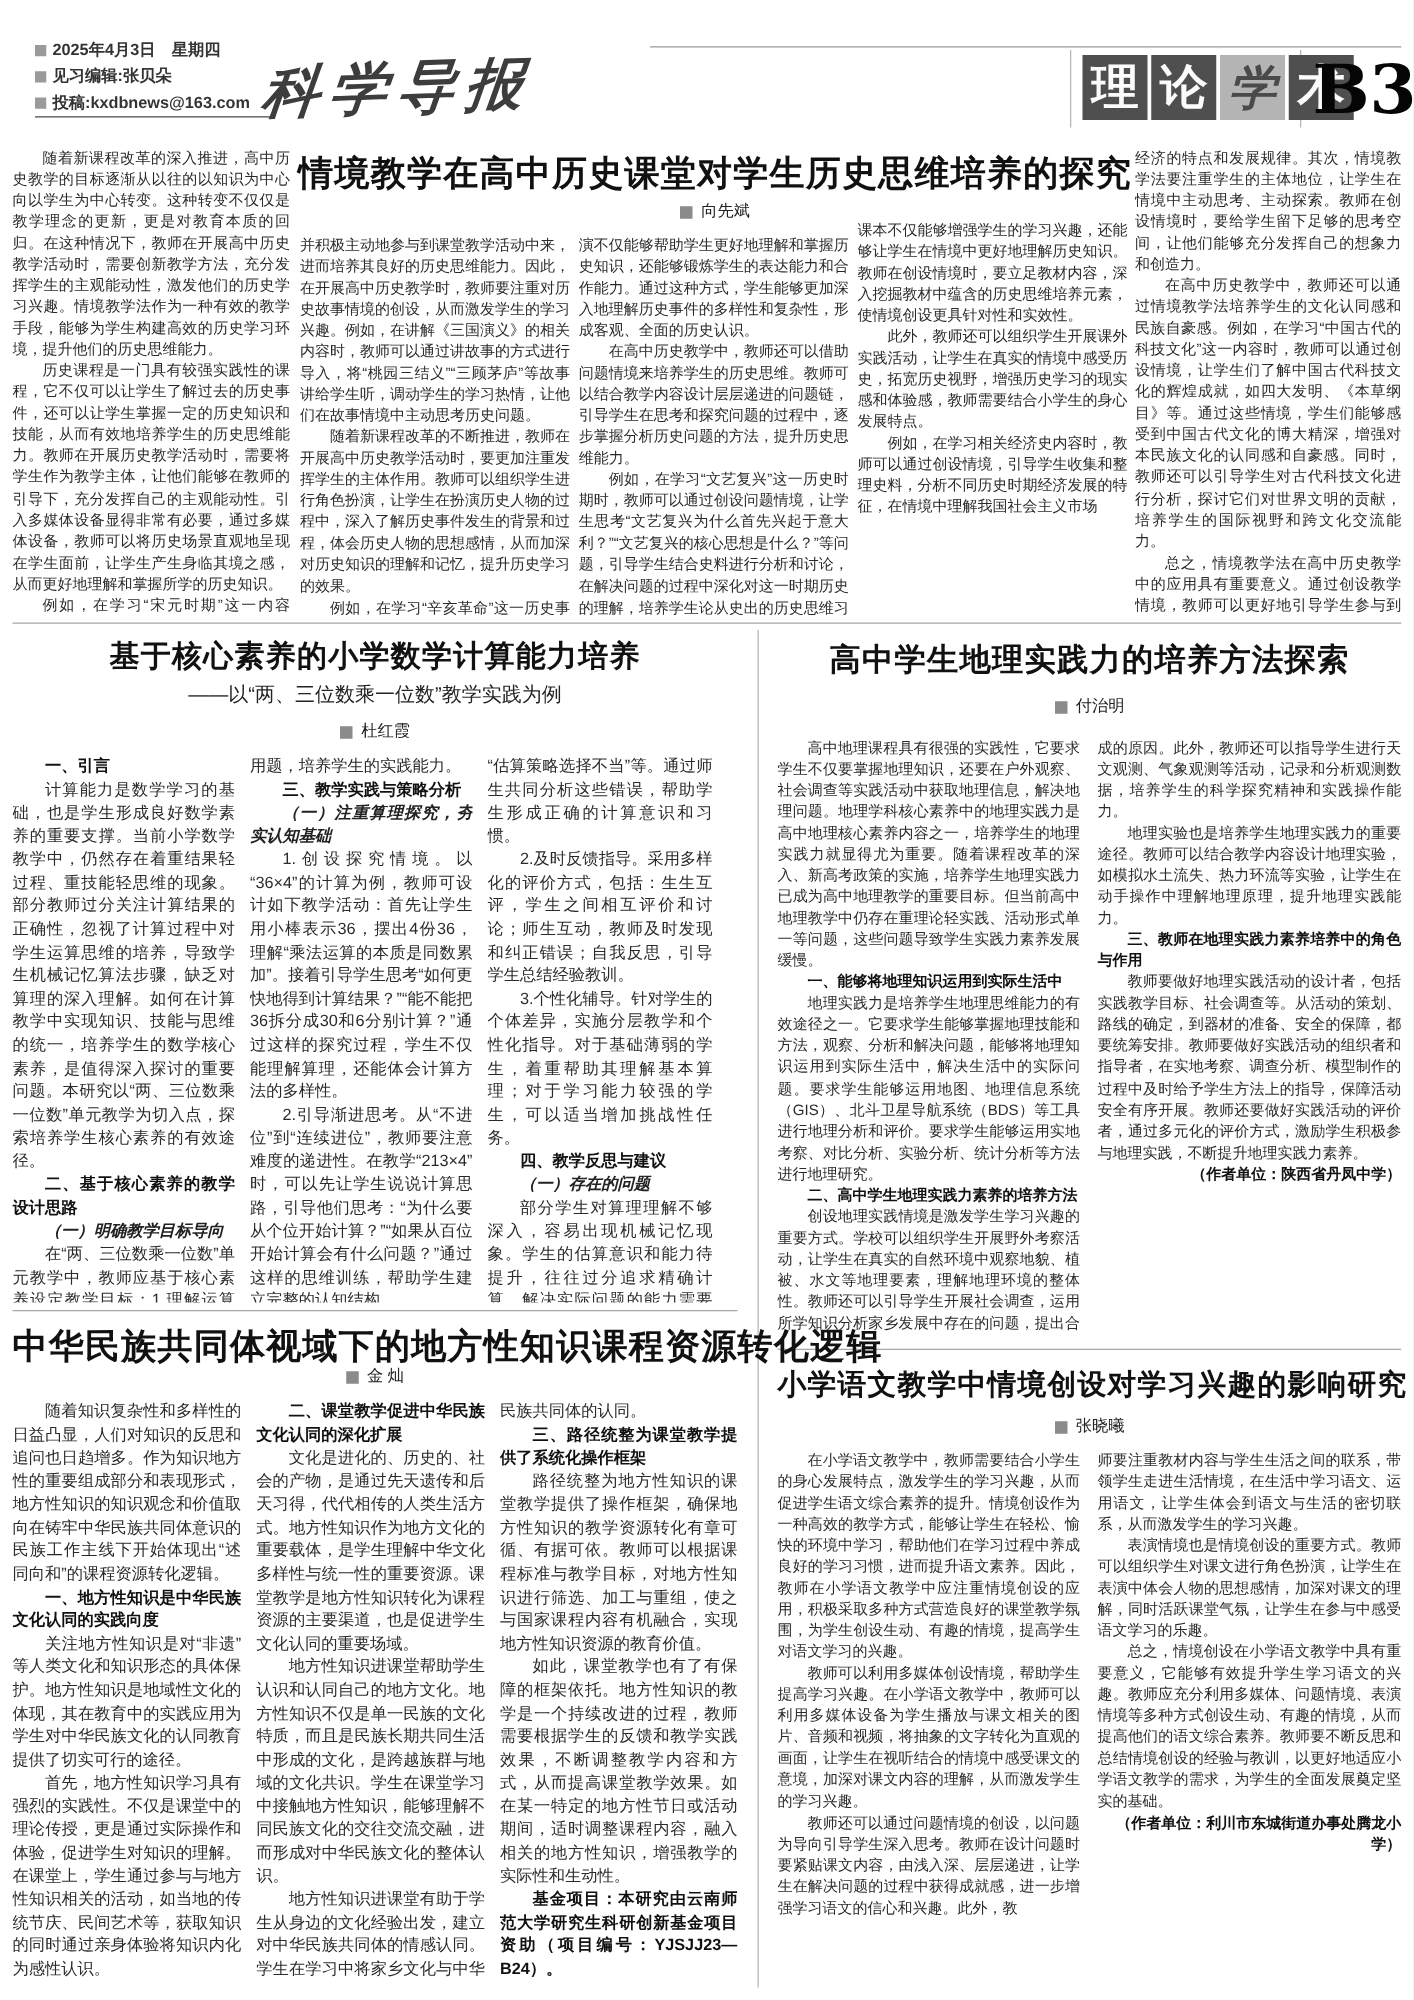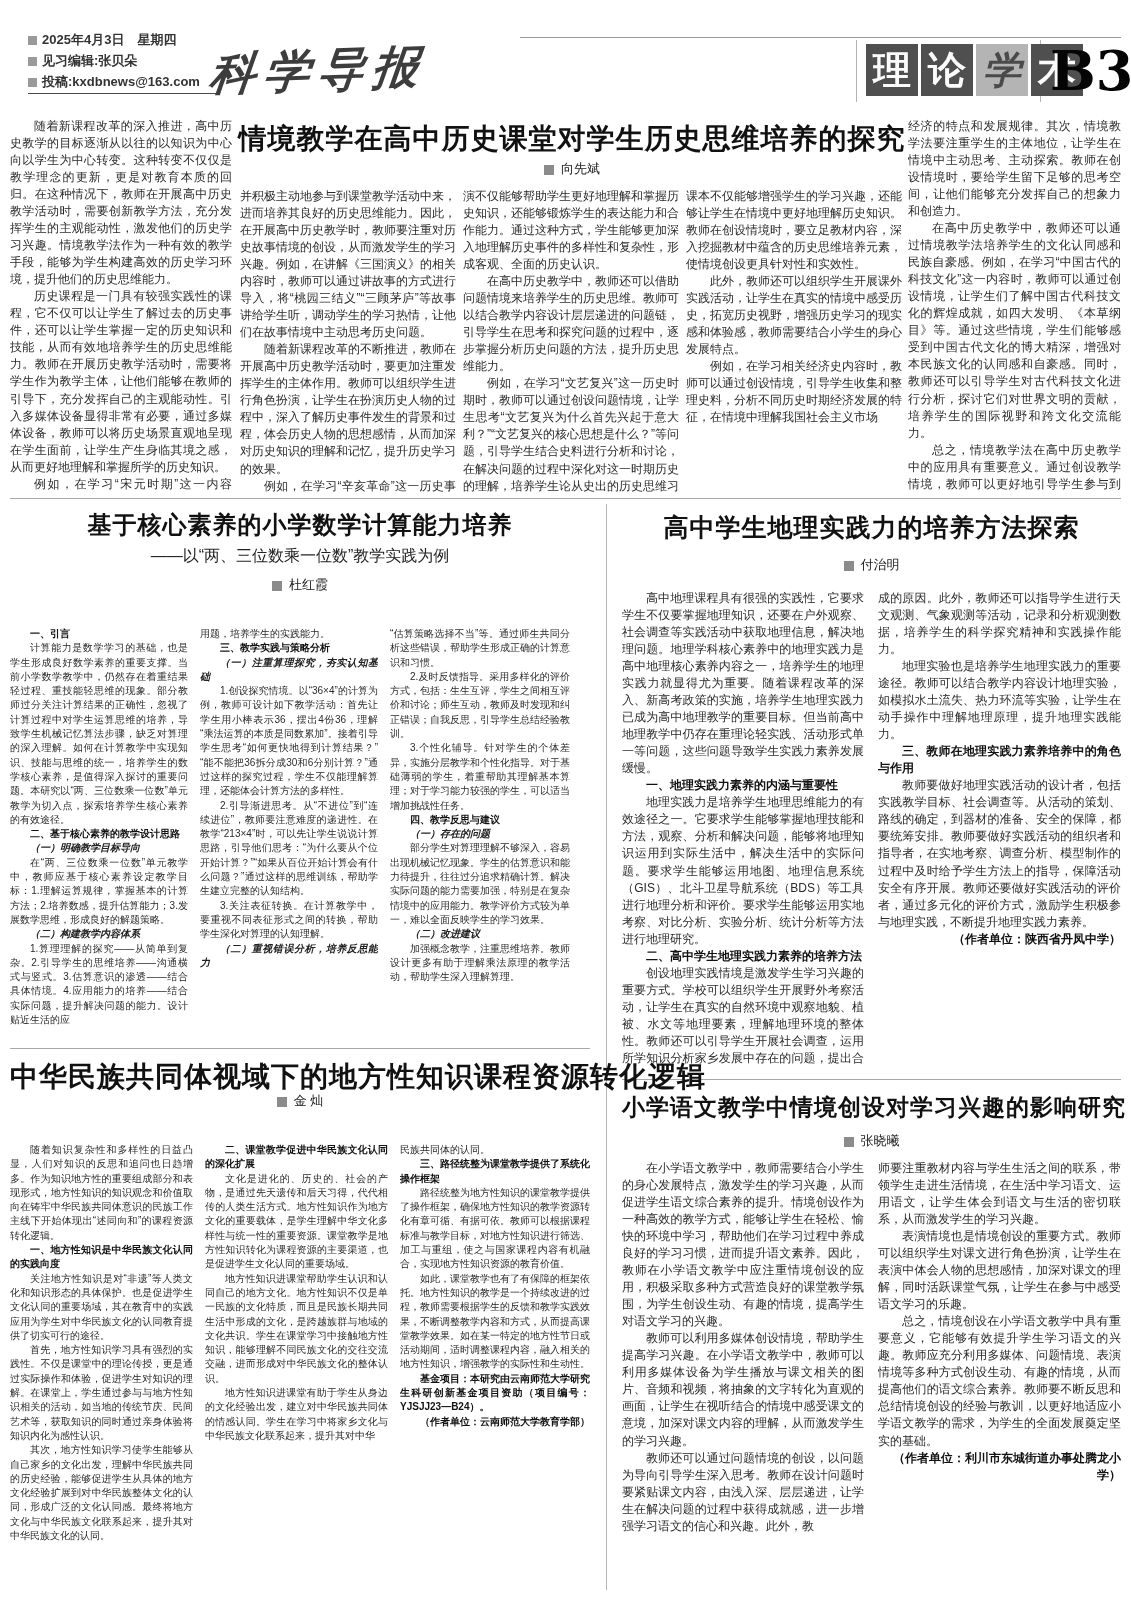"课本不仅能够增强学生的学习兴趣，还能够让学生在情境中更好地理解历史知识。教师在创" div.abs { top: 188px -> 176px }
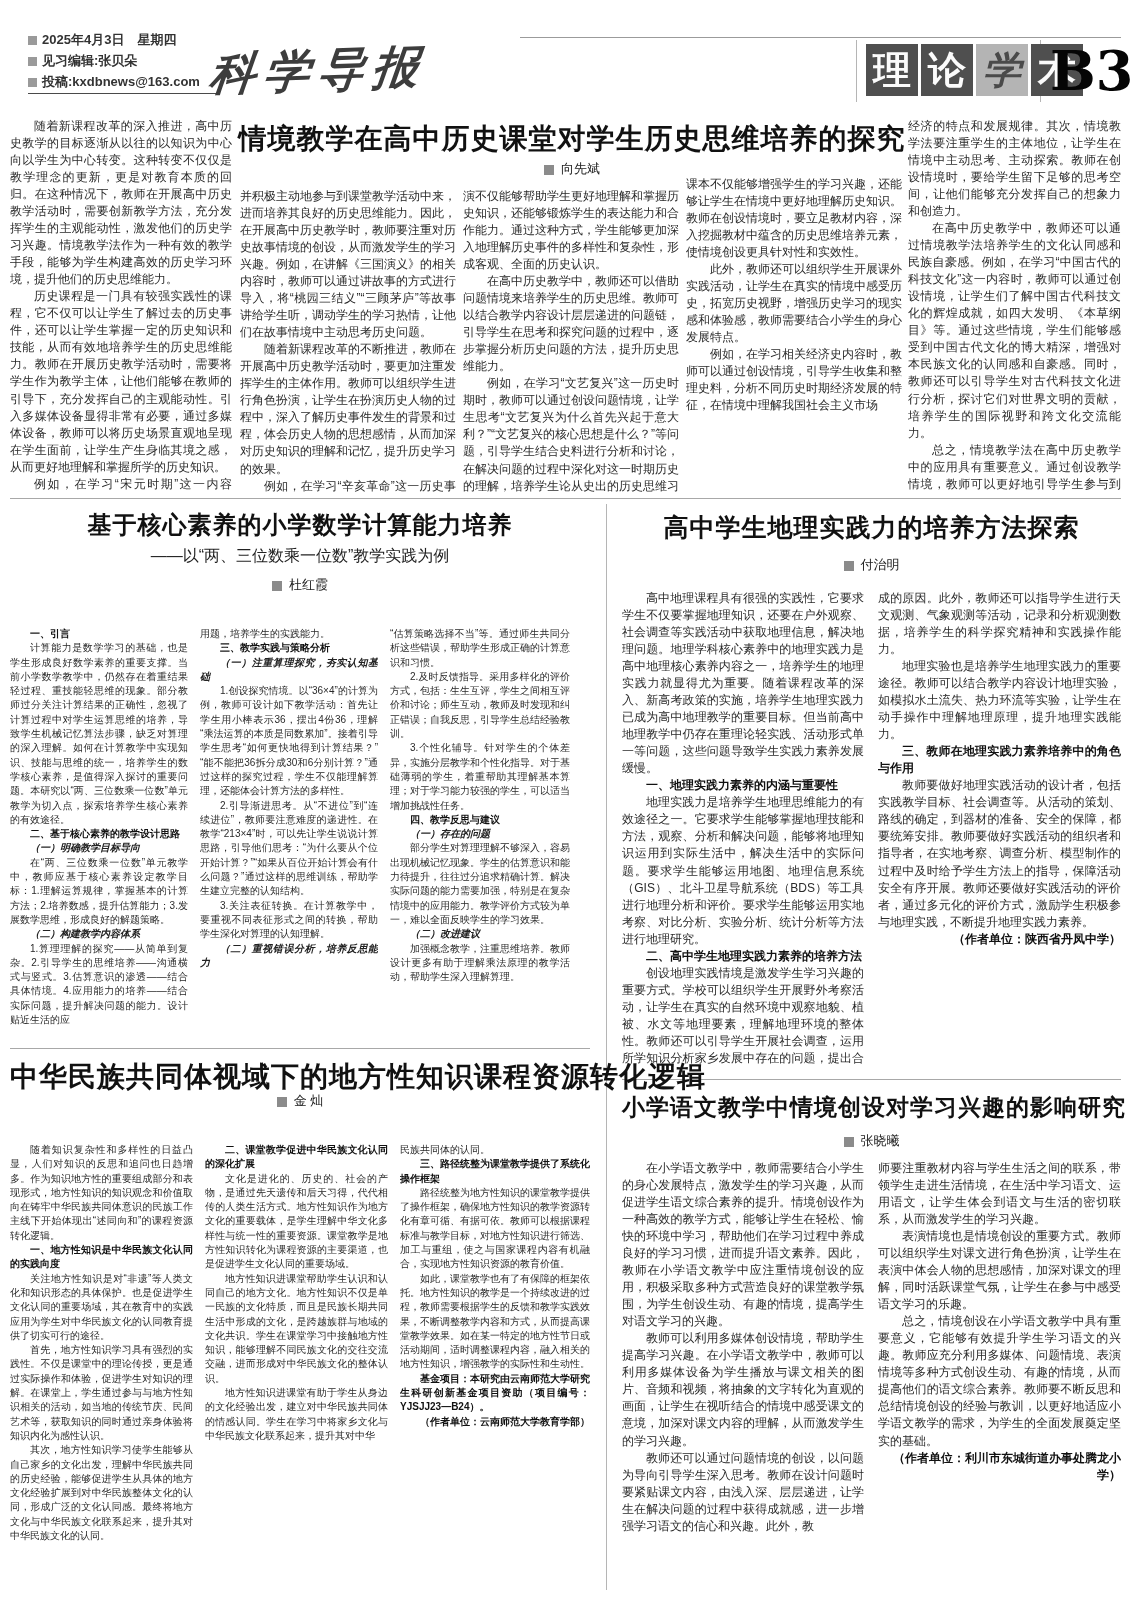"一、引言" .f11 { font-size: 10px -> 13px; margin-top: 23px -> none }
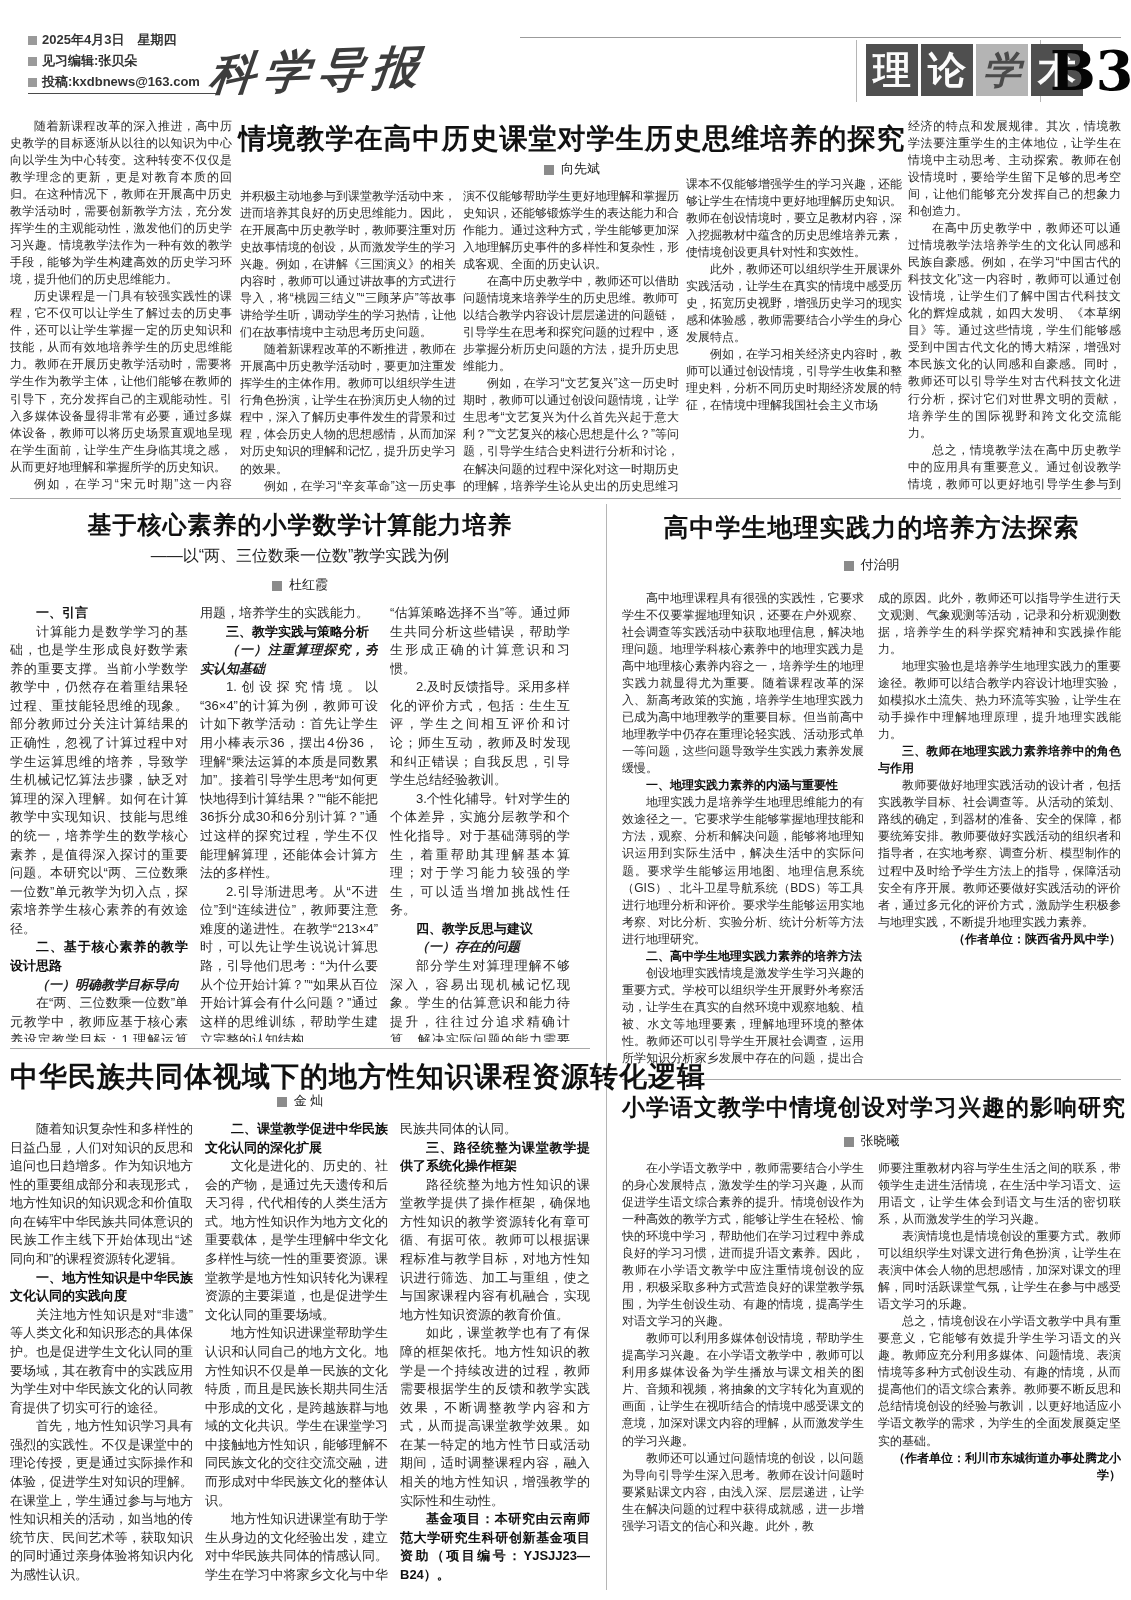"一、地理实践力素养的内涵与重要性" p.h { text: 地理实践力素养的内涵与重要性 -> 能够将地理知识运用到实际生活中 }
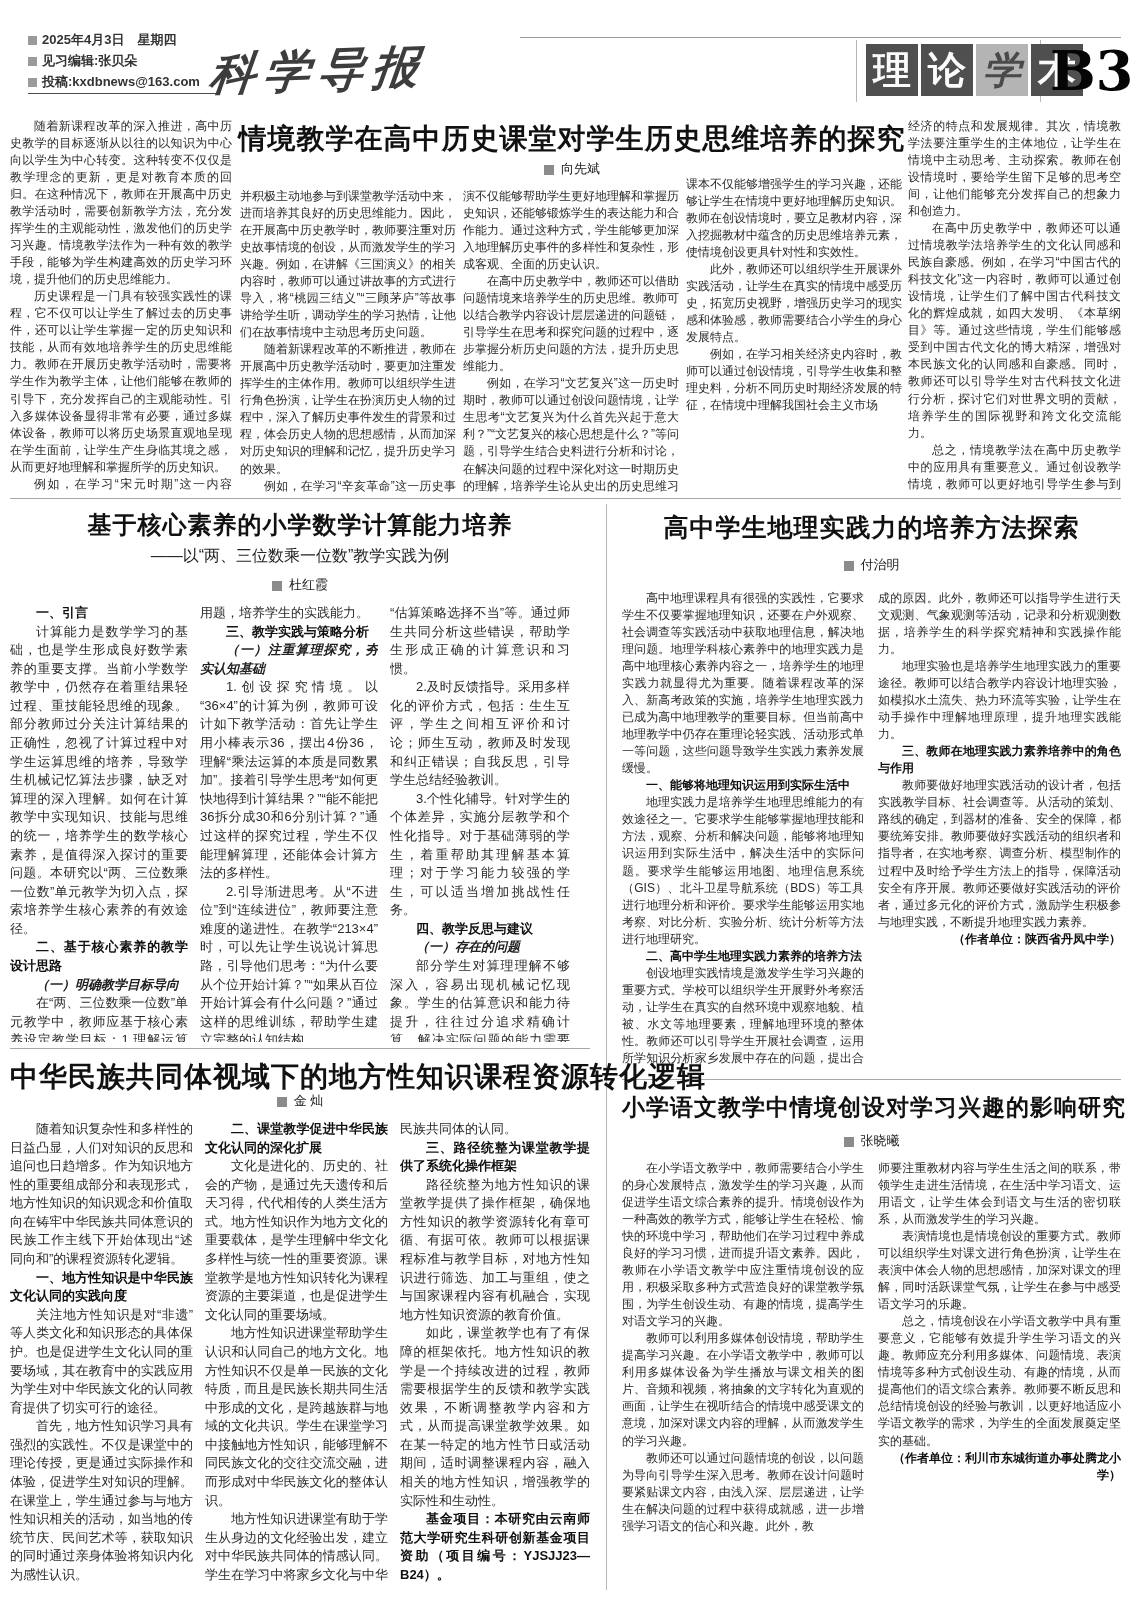"关注地方性知识是对“非遗”等人类文化和知识形态的具体保护。也是促进学生文化认同的" p.p { text: 也是促进学生文化认同的重要场域 -> 地方性知识是地域性文化的体现 }
